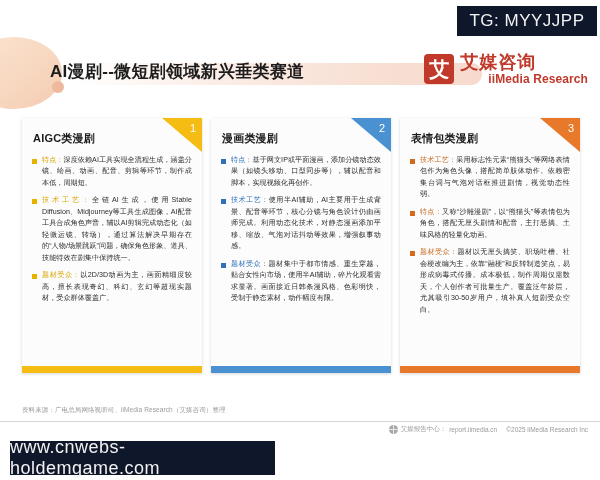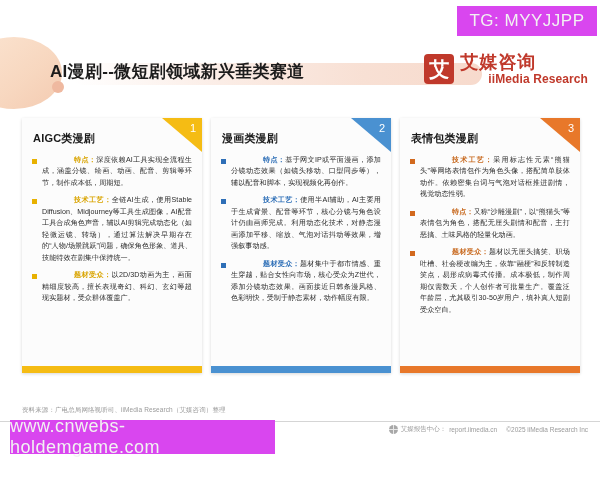"TG: MYYJJPP" .wm-badge { background: #d946ef -> #0f172a }
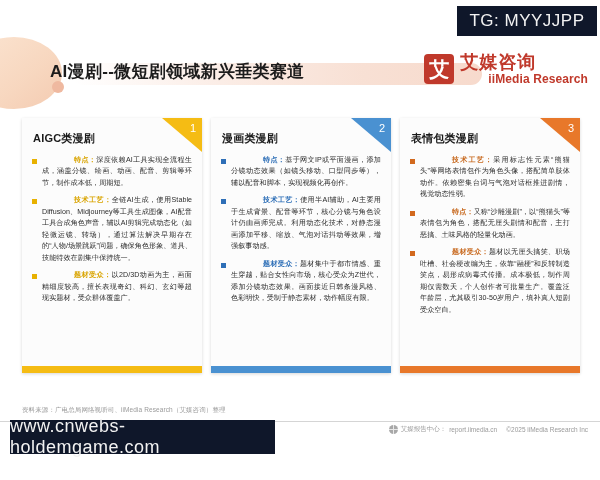"特点：" .bullet-label { font-weight: bold -> normal; margin-left: 32px -> none }
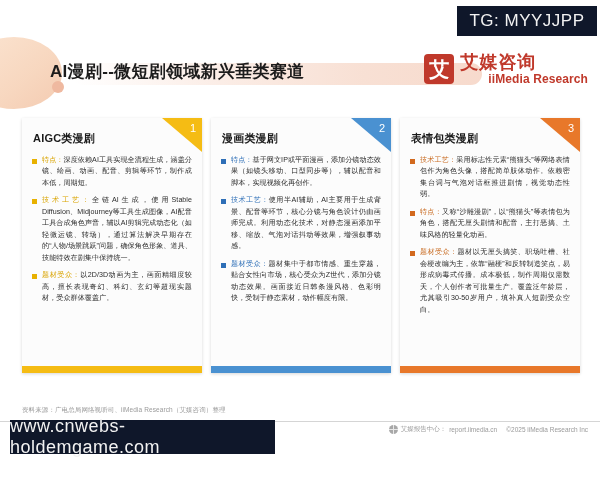"题材集中于都市情感、重生穿越，贴合女性向市场，核心受众为Z世代，添加分镜动态效果" span { text: 核心受众为Z世代，添加分镜动态效果 -> 使用半AI辅助，碎片化观看需求显著 }
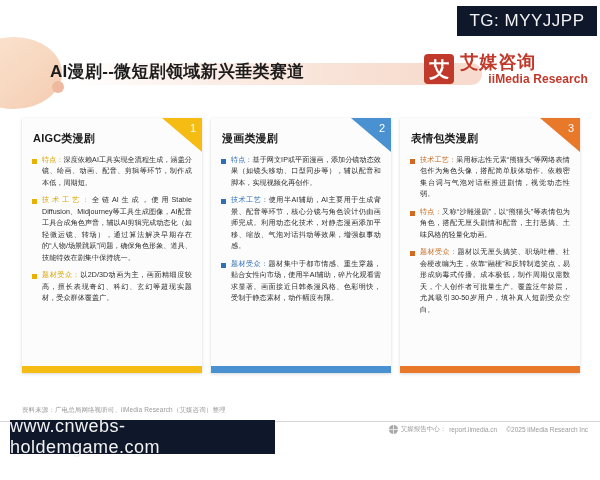"www.cnwebs-holdemgame.com" #wm-bottom { top: 420px -> 441px }
